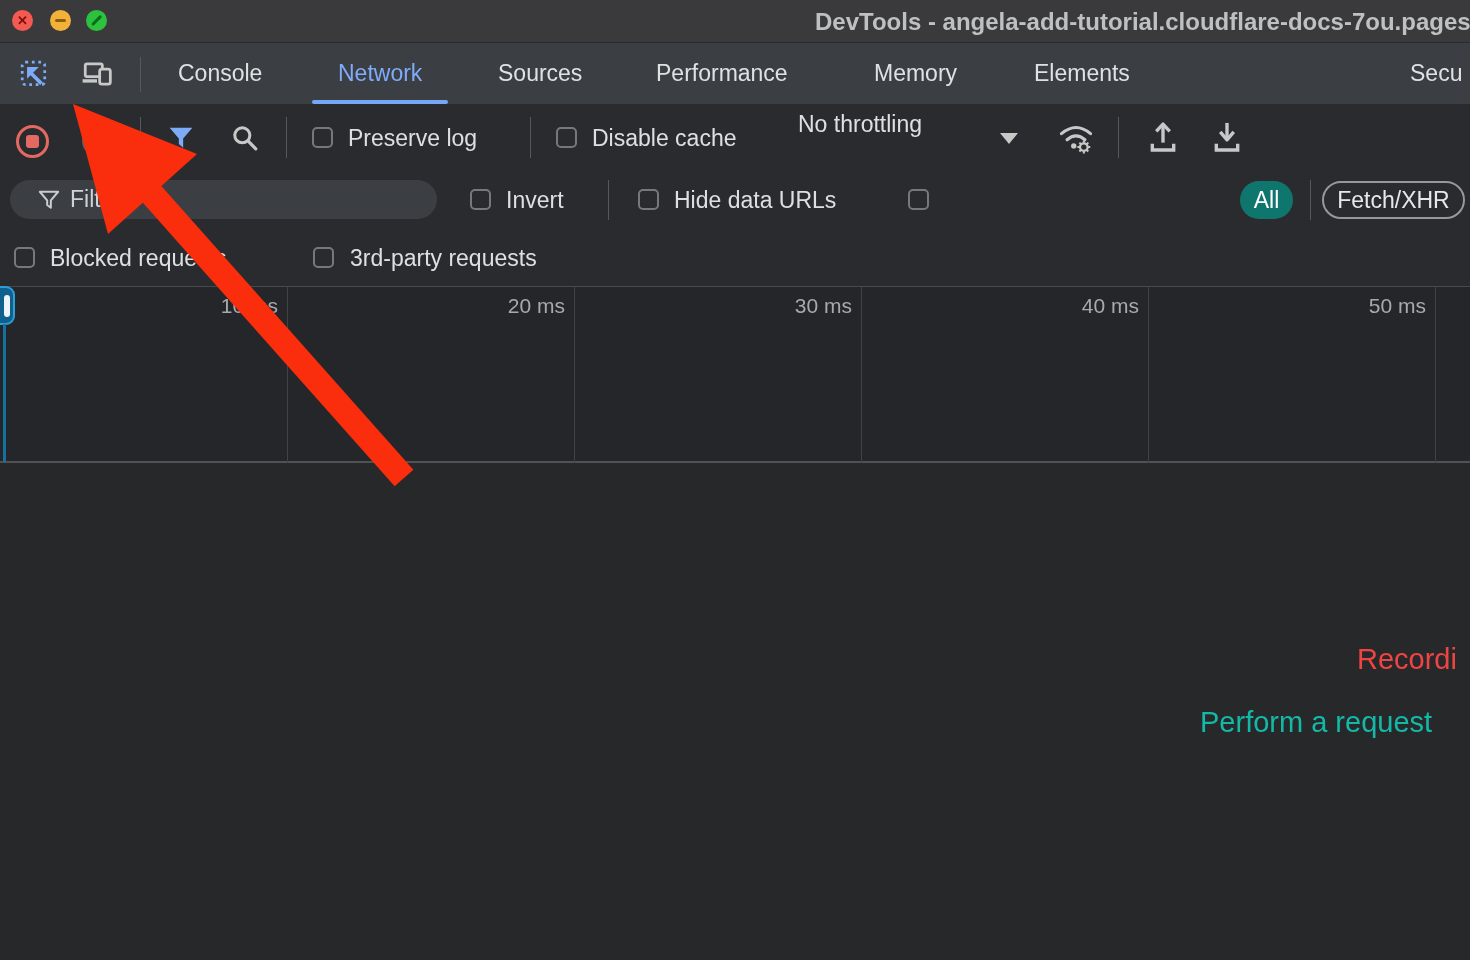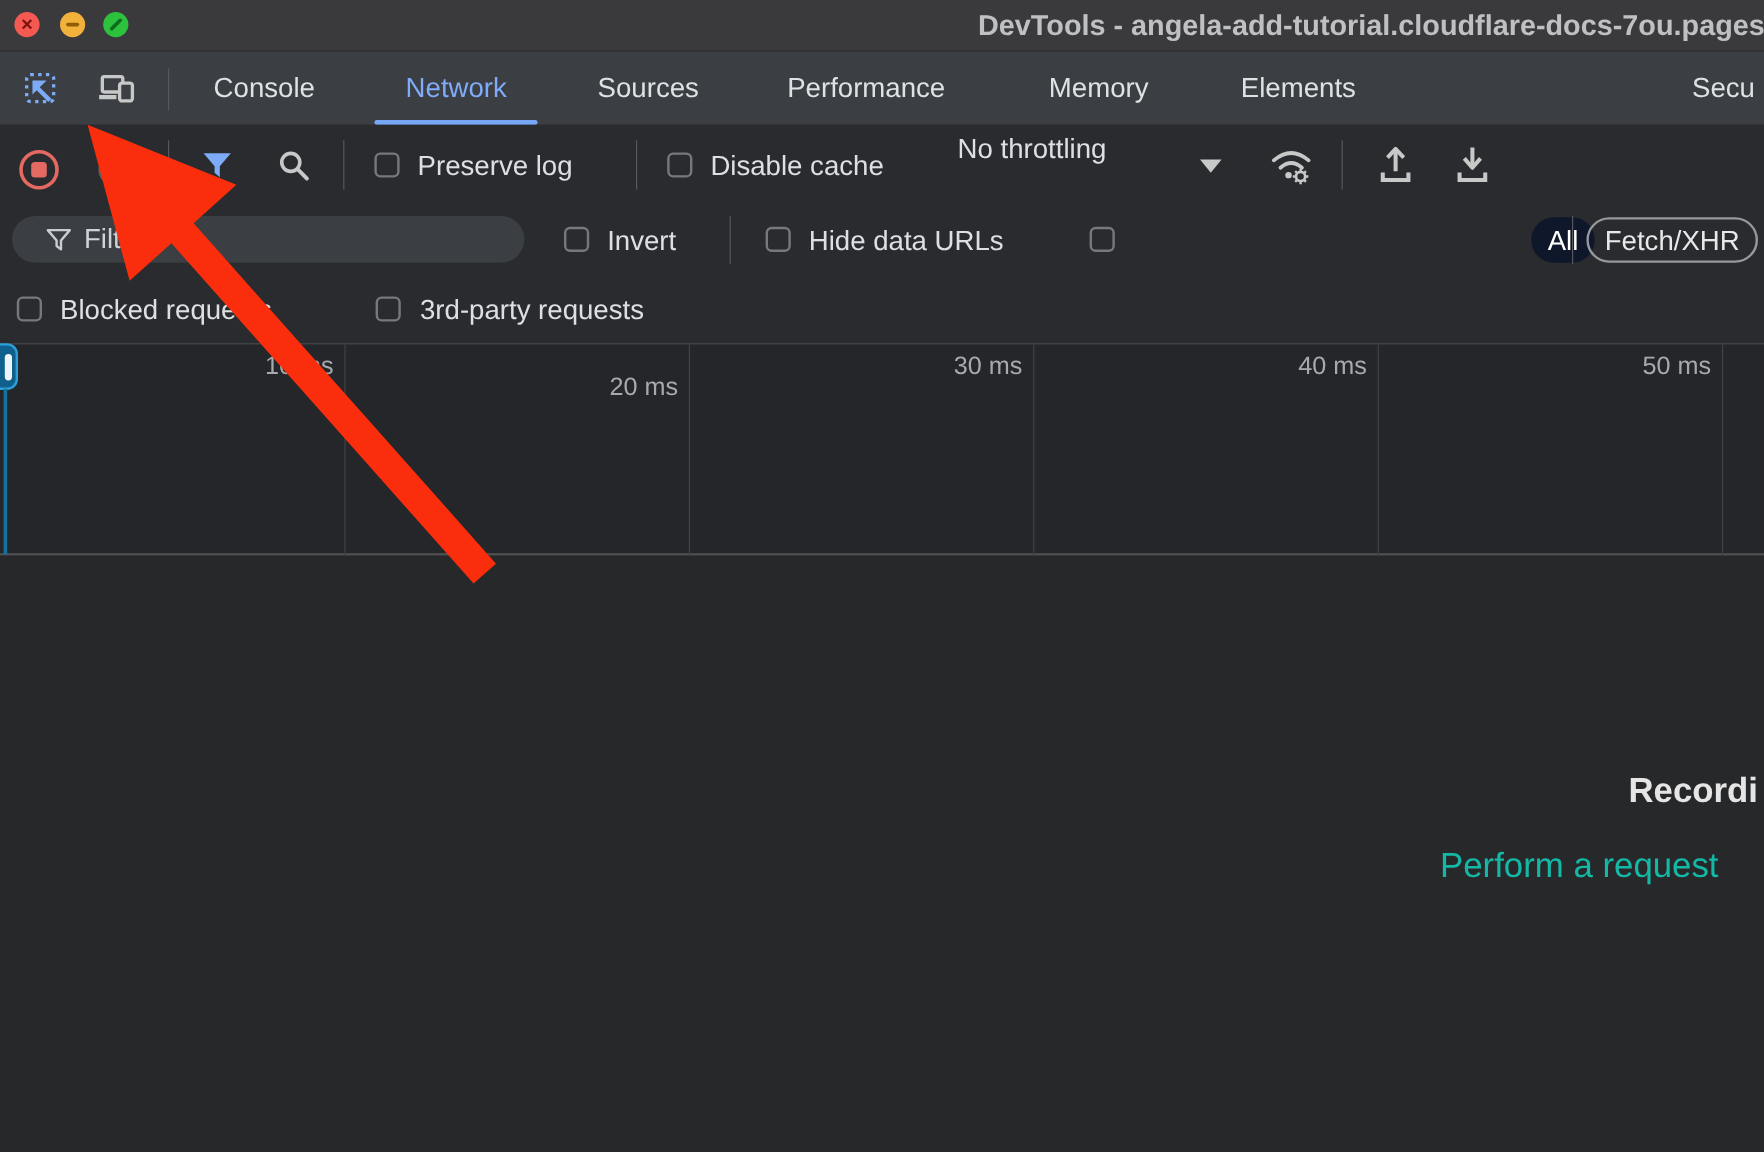"All" #all-pill { background: #0f172a -> #0f766e; left: 1276px -> 1240px }
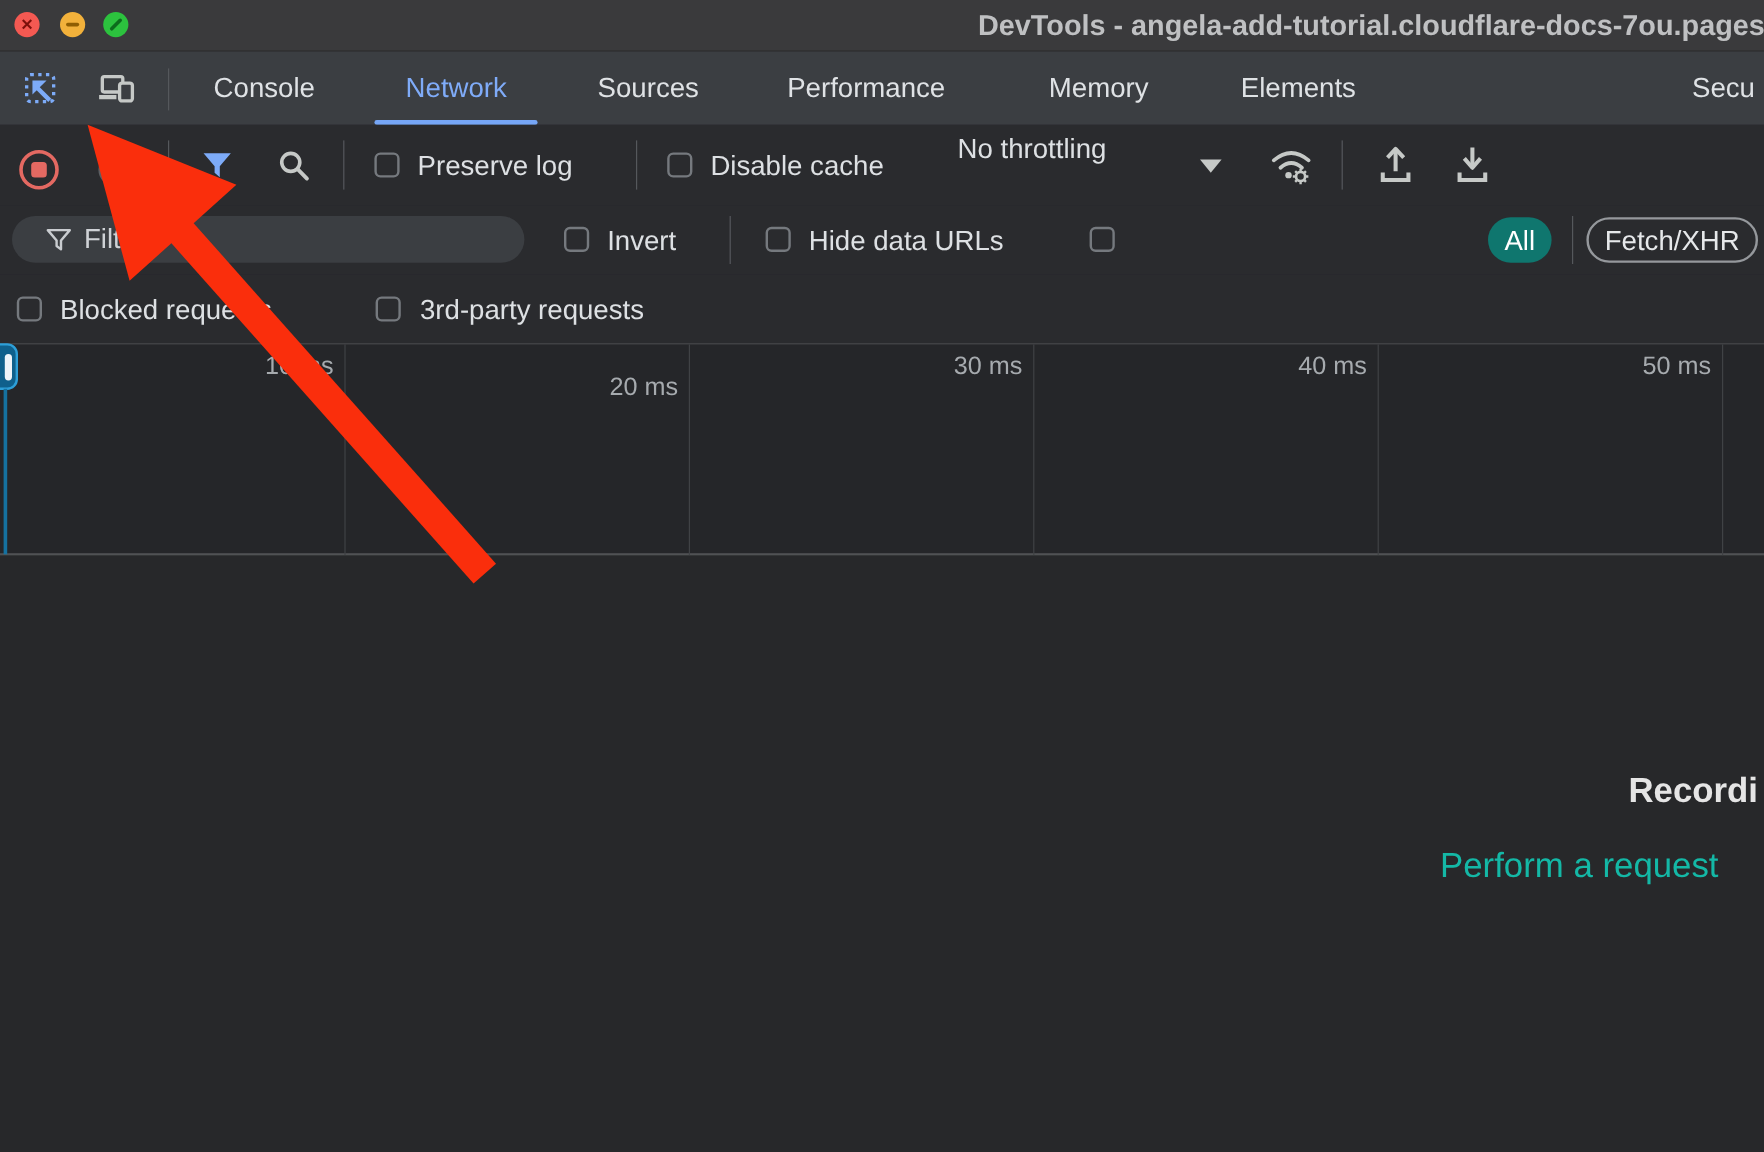"20 ms" div.marker { margin-top: 17px -> none }
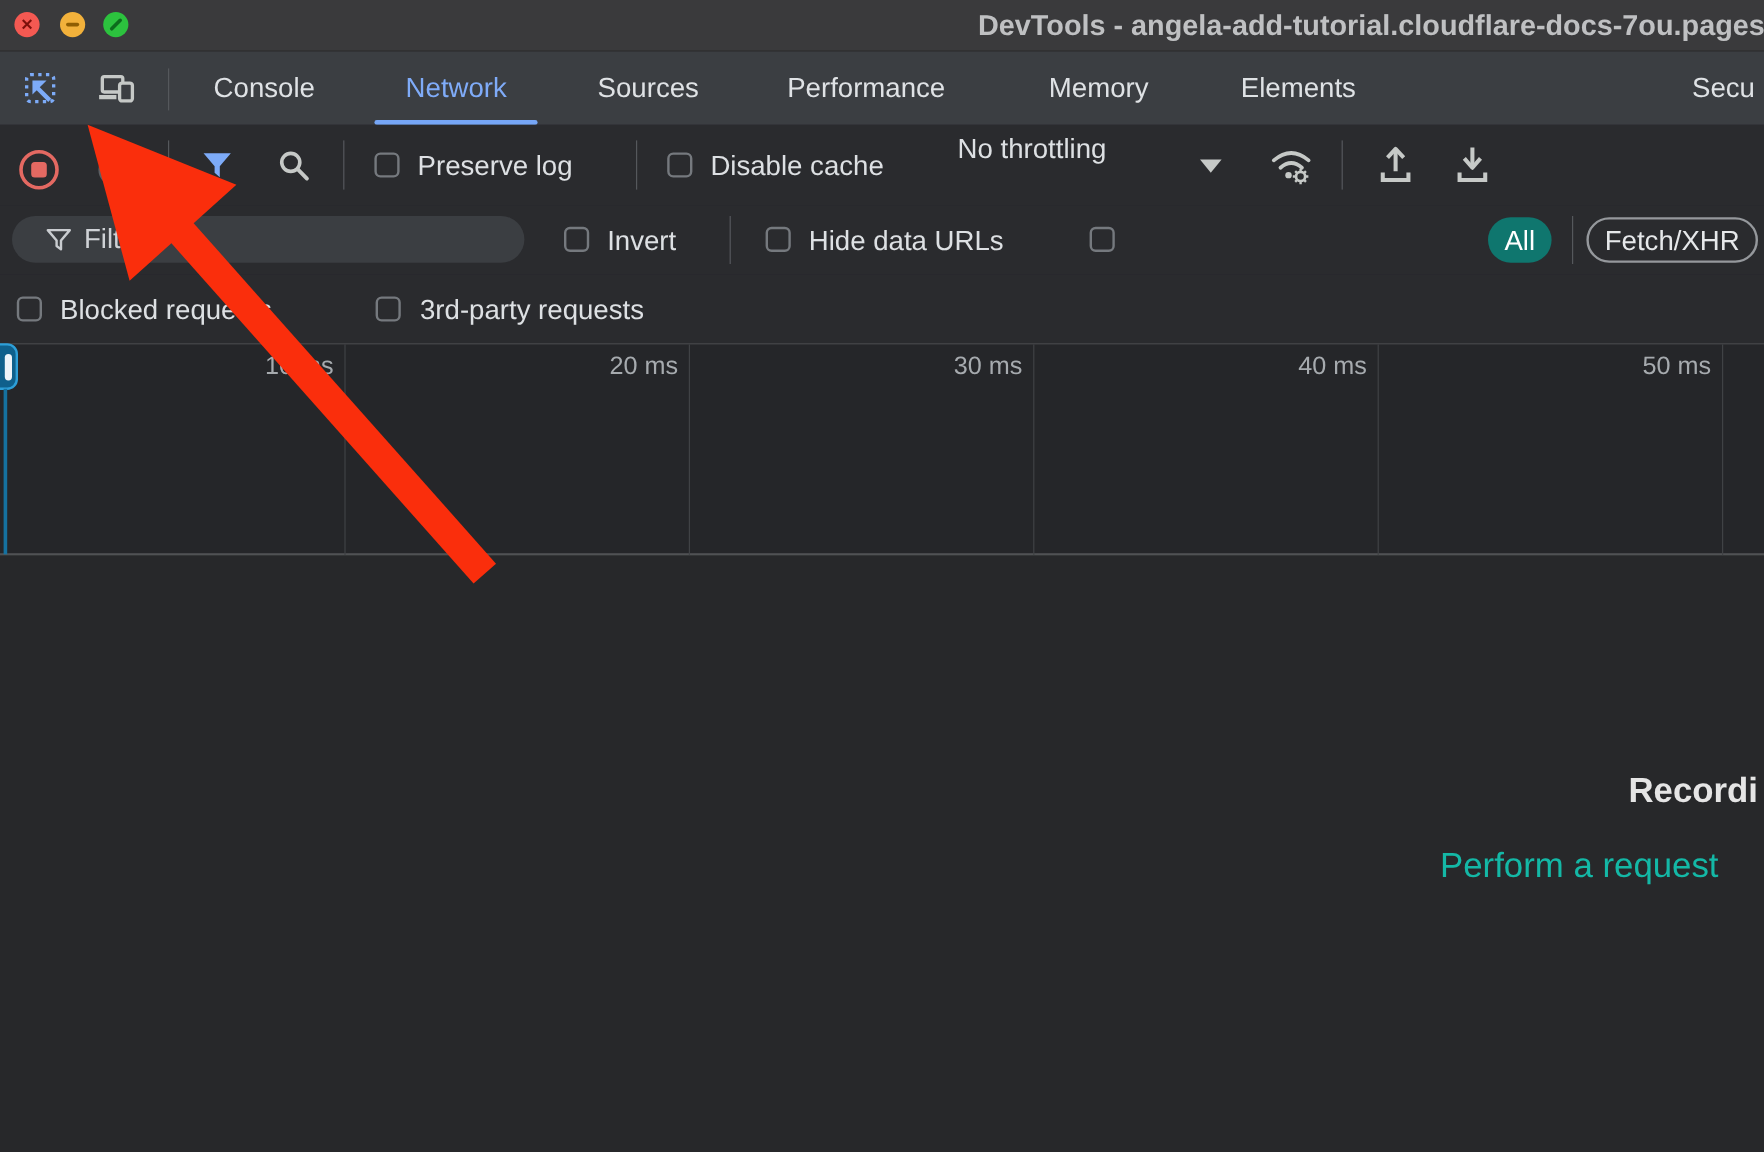"Recordi" #hint1 { color: #e5e5e5 -> #ef4444; font-weight: bold -> none }
